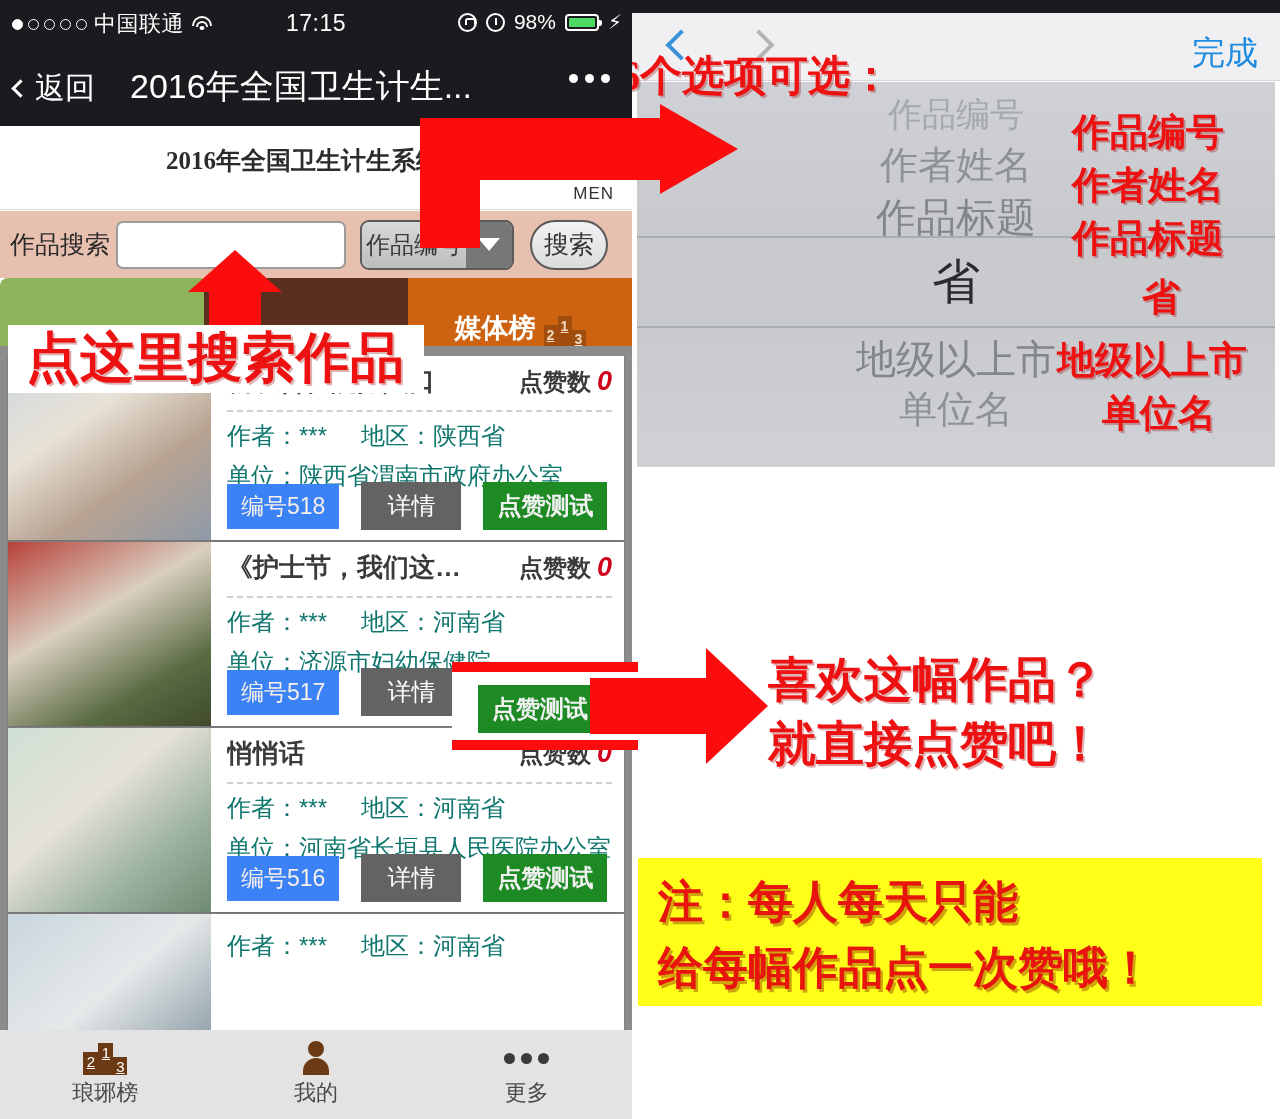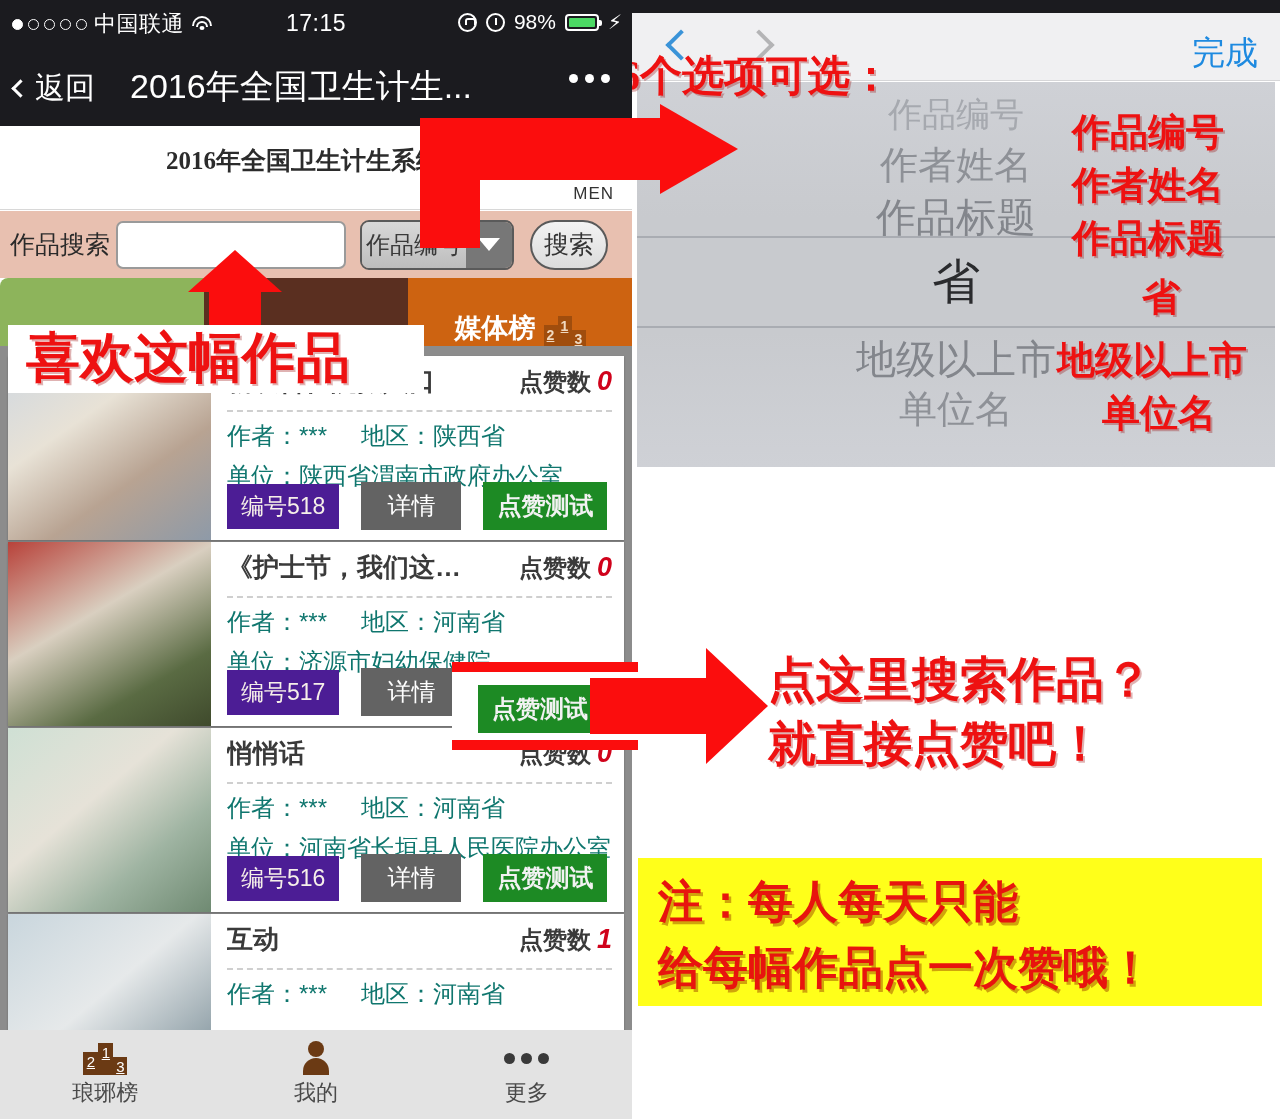"喜欢这幅作品" div.red-anno { text: 喜欢这幅 -> 点这里搜索 }
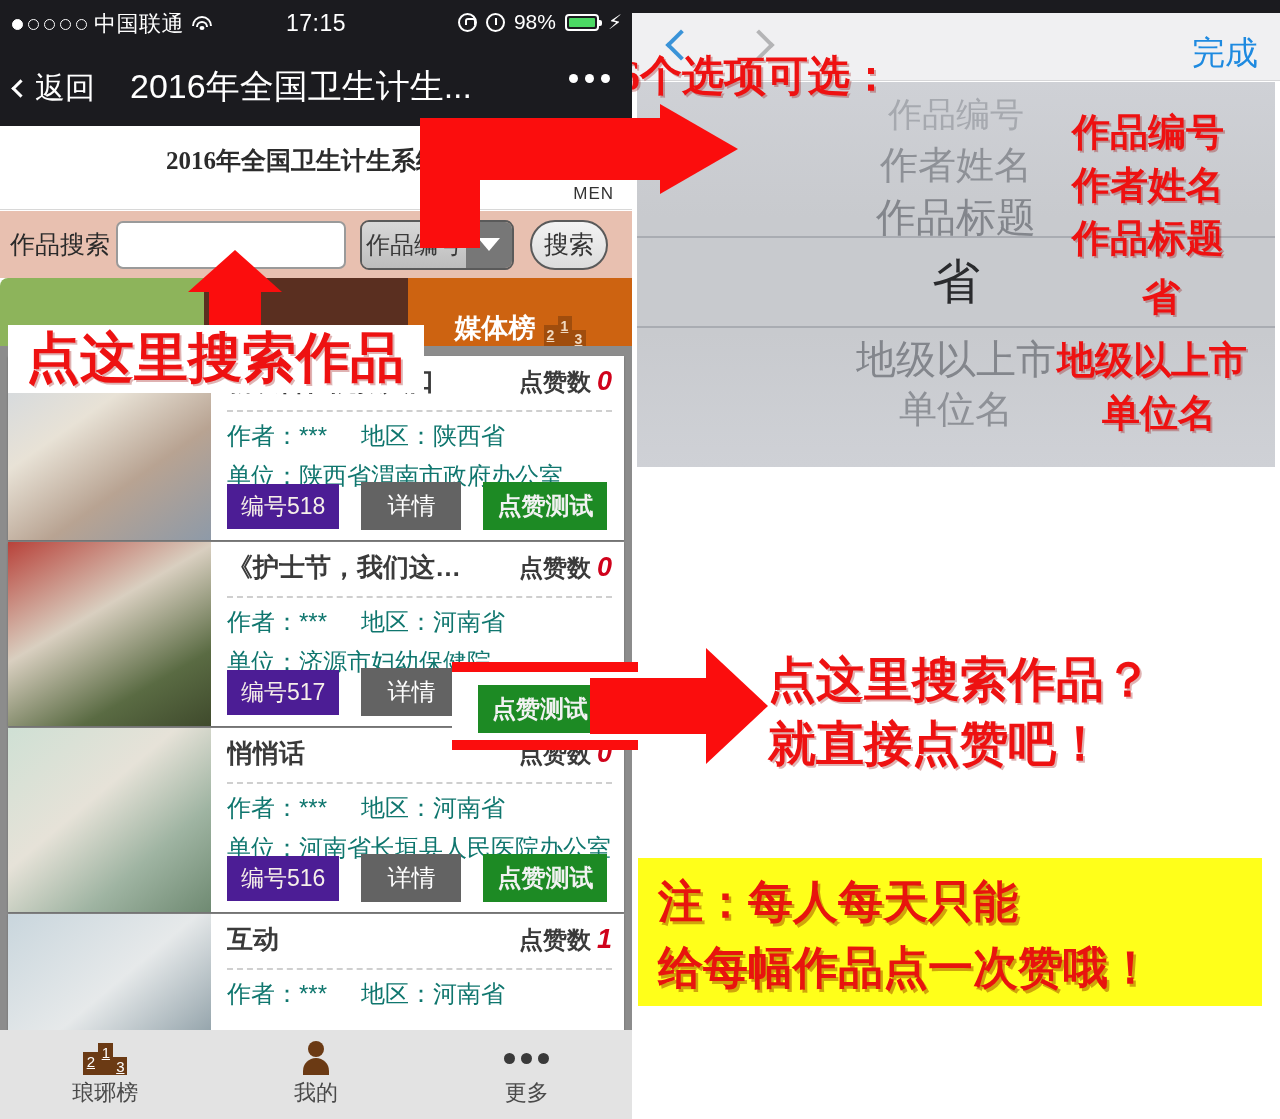"编号518" .badge-no { background: #4c1d95 -> #3b82f6 }
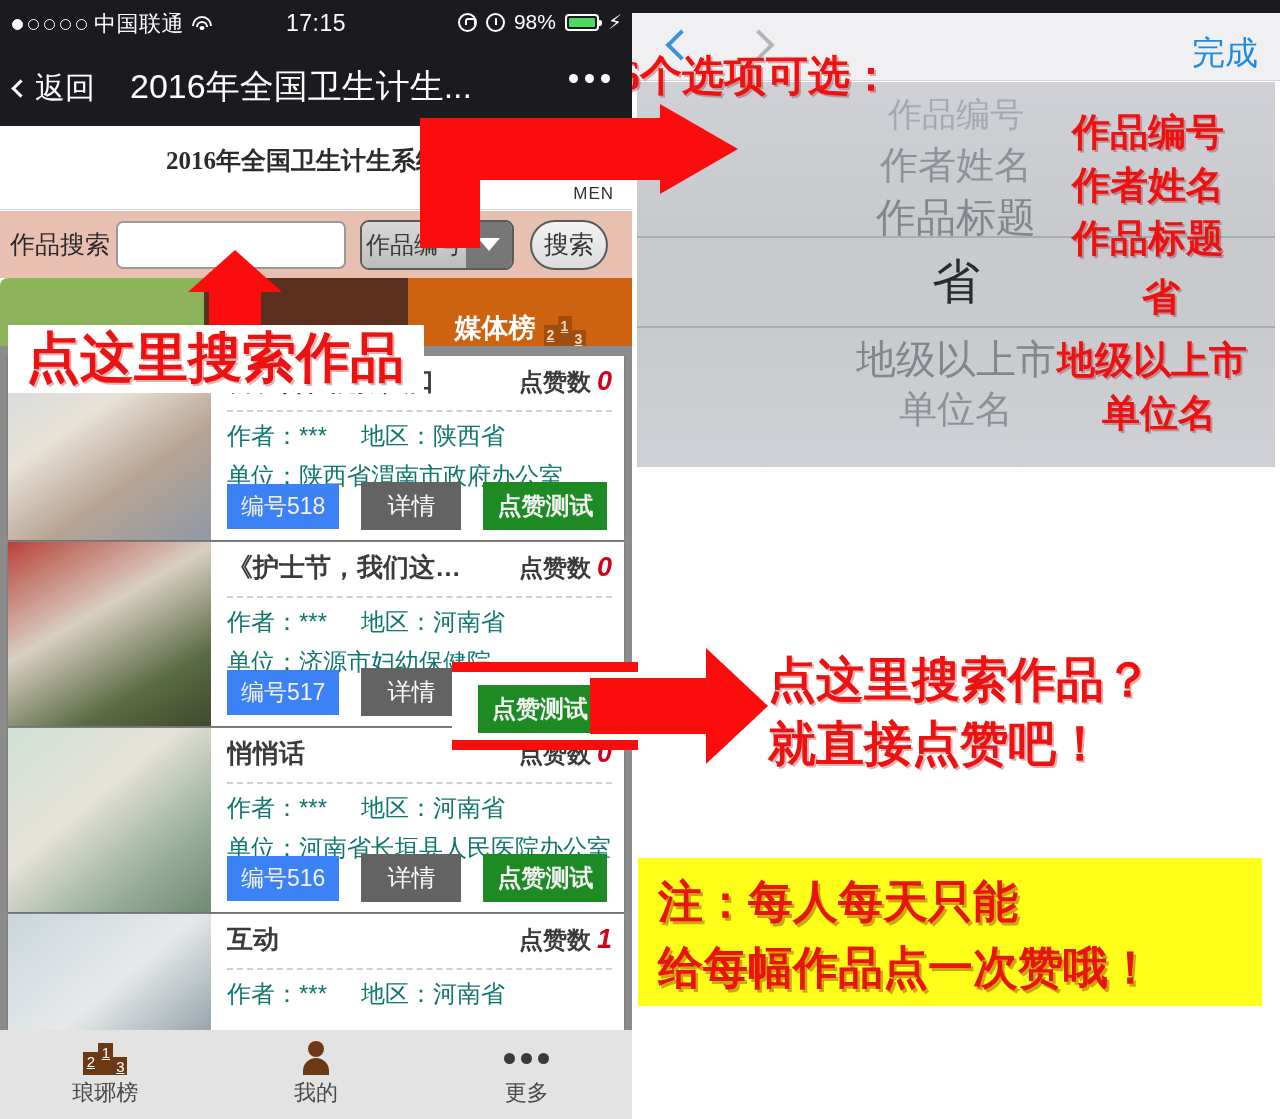"点这里搜索作品？" div.red-anno { text: 点这里搜索 -> 喜欢这幅 }
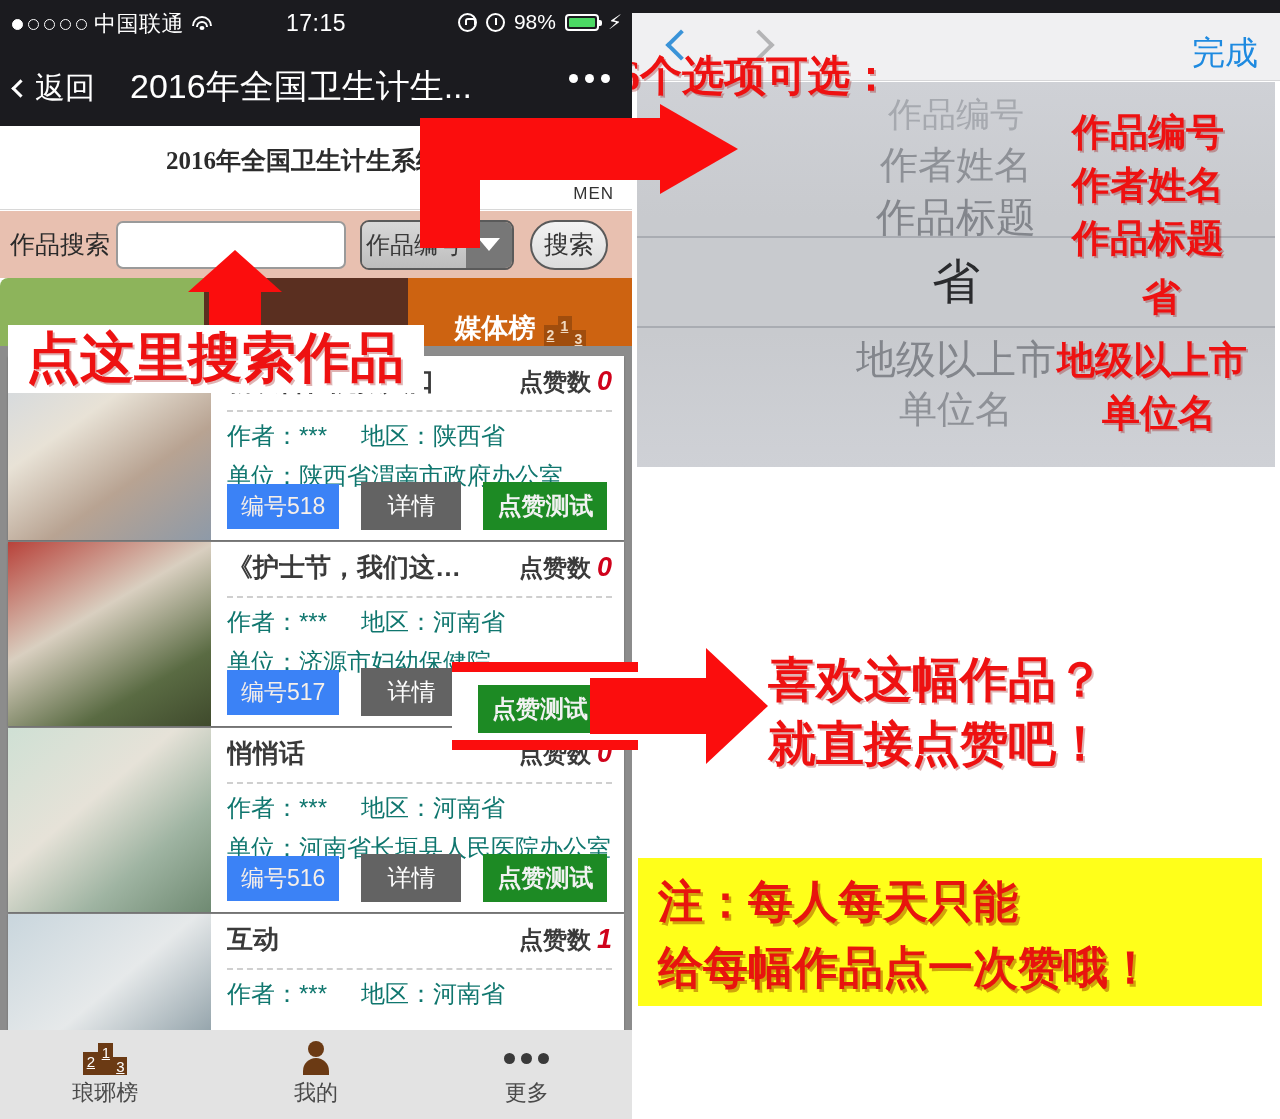"互动" div.crow1 { html: <div> <span>互动</span> <span> <b>点赞数</b><em>1</em> </span> </div> -> none }
